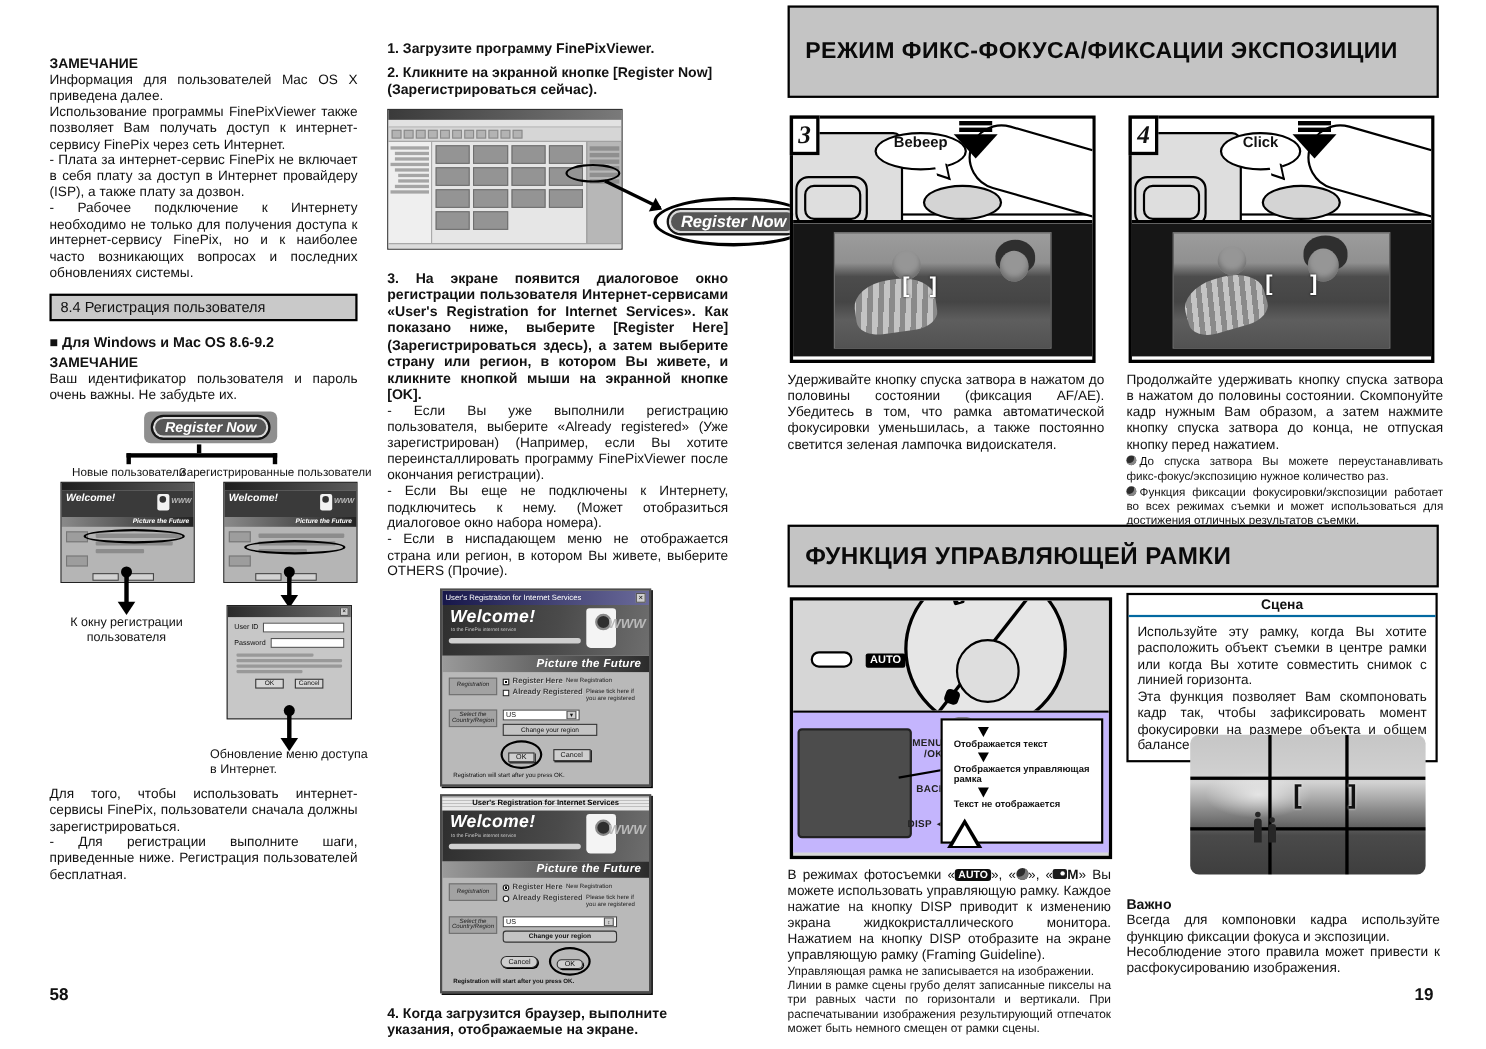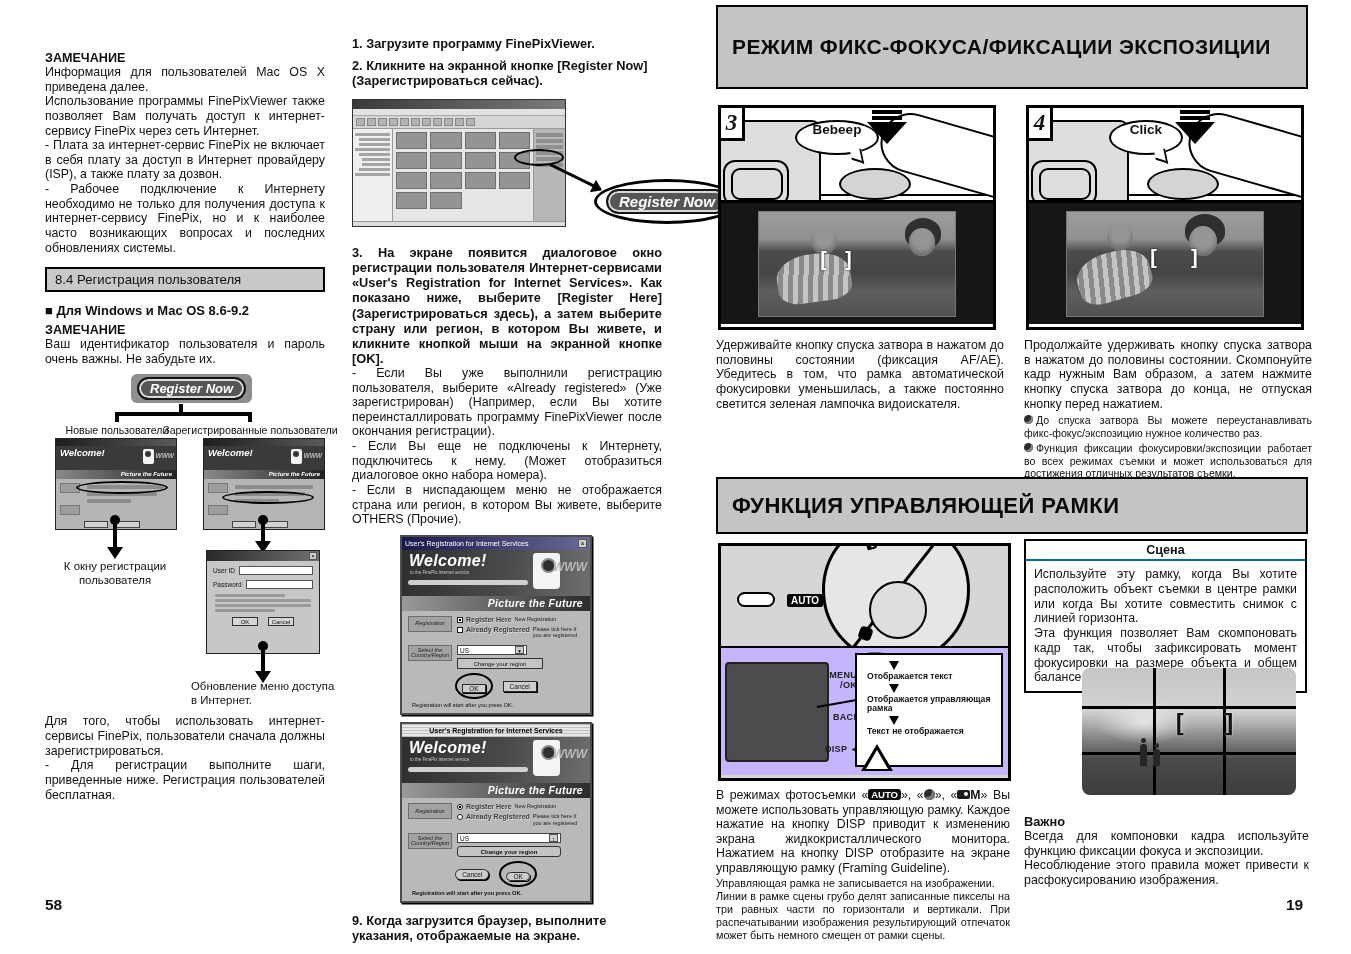"9. Когда загрузится браузер, выполните" div.b { text: 9 -> 4 }
